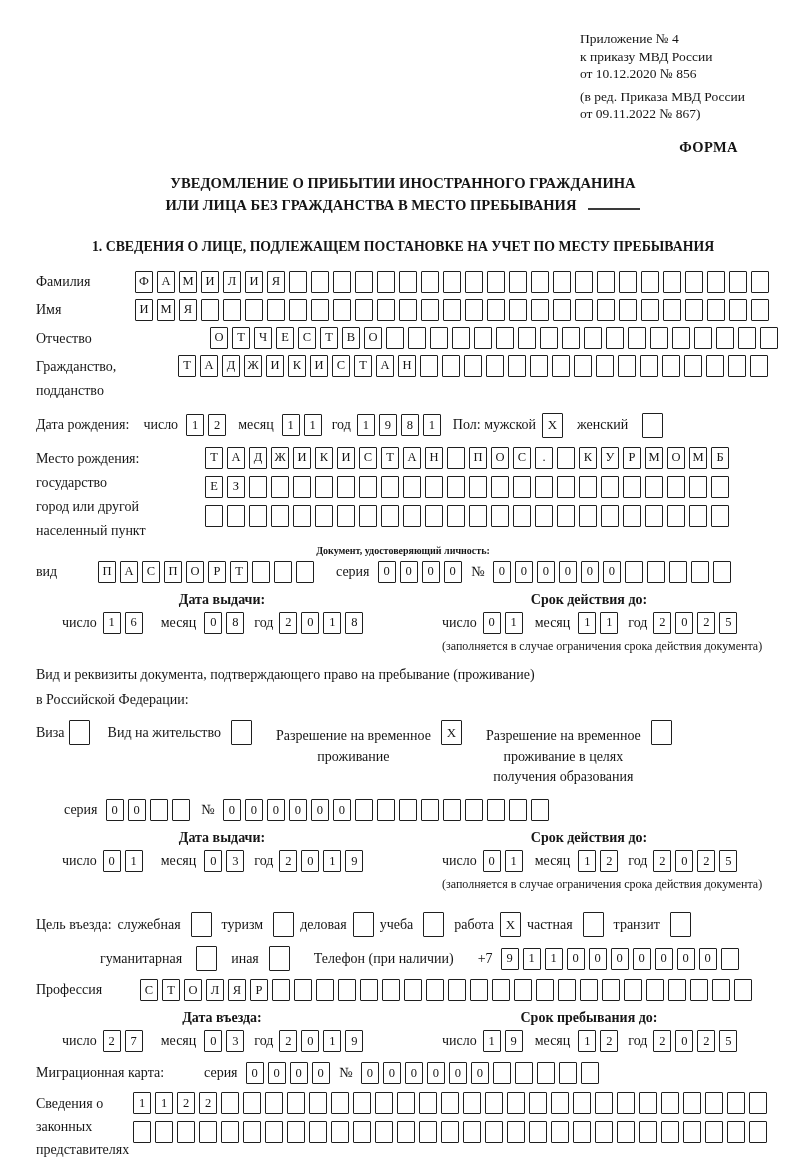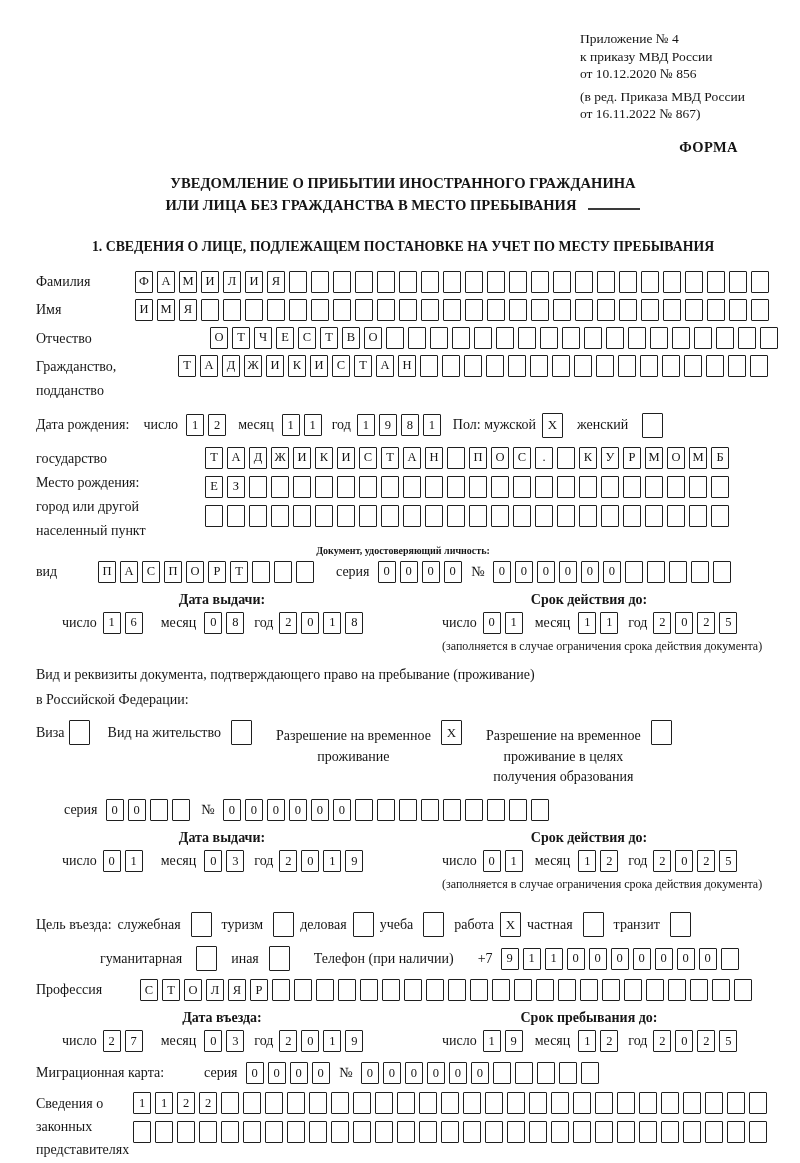"от 16.11.2022 № 867)" div { text: 16.11.2022 -> 09.11.2022 }
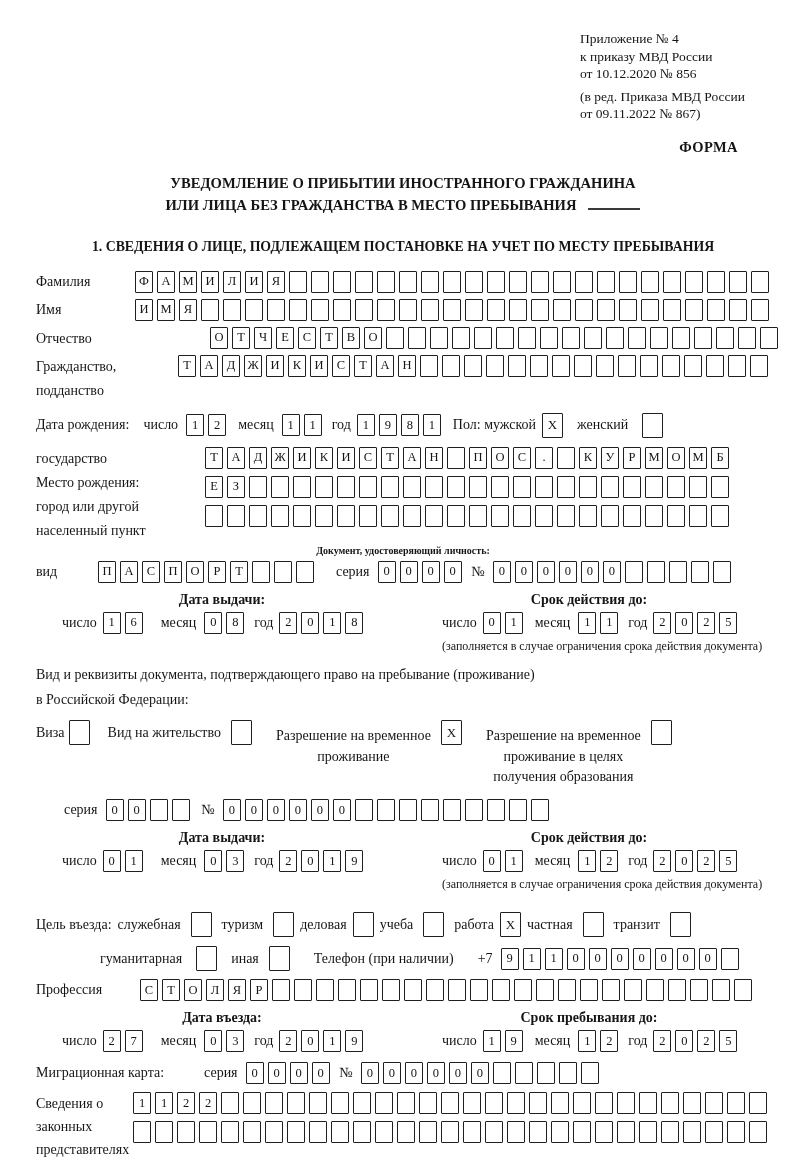"государство" div { order: before "Место рождения:" -> after "Место рождения:" }
